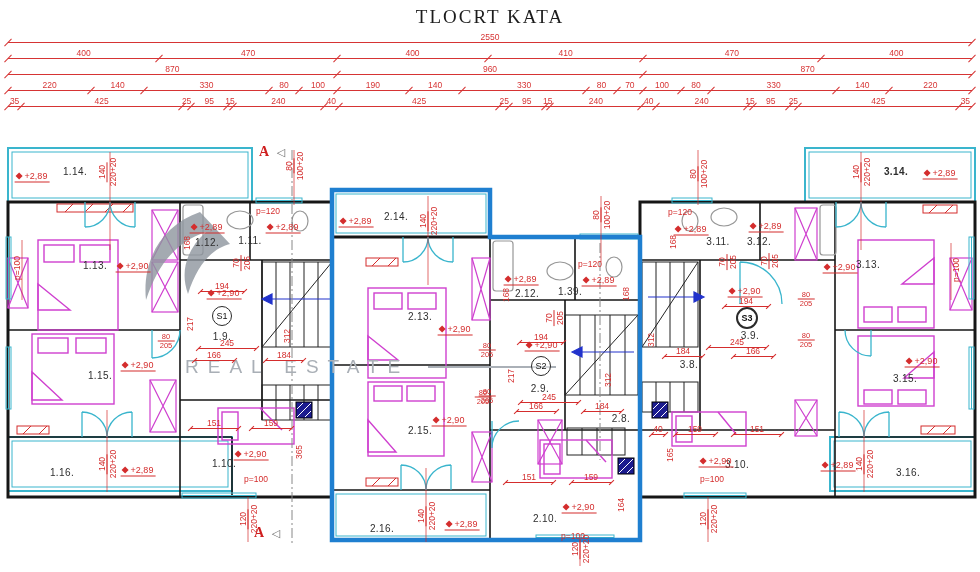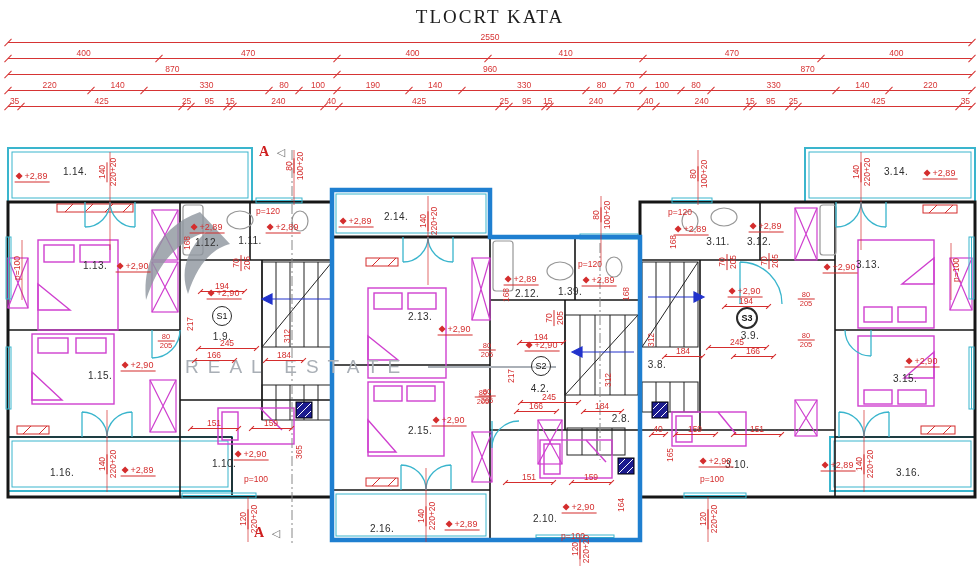"3.14." div.room { font-weight: none -> bold }
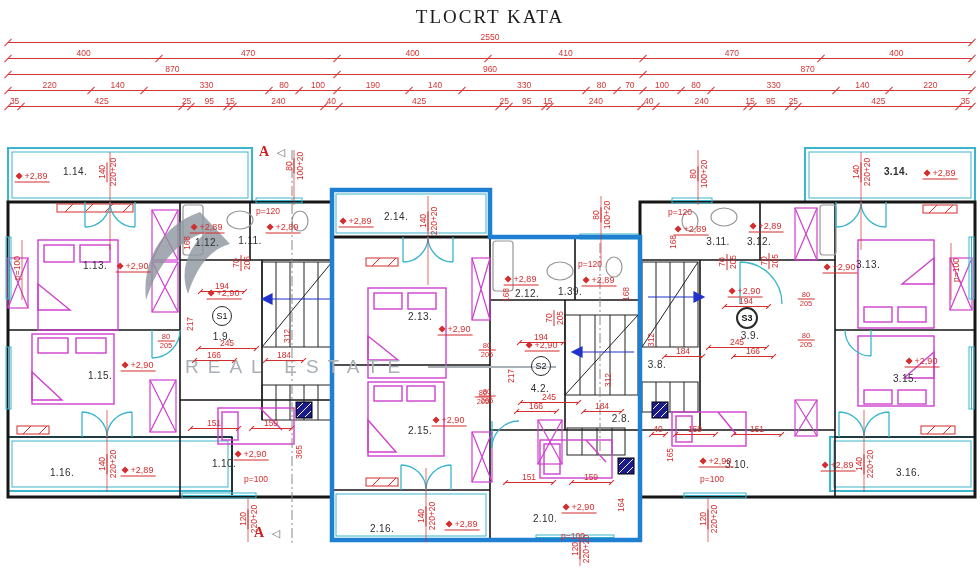"3.8." div.room { left: 657px -> 689px }
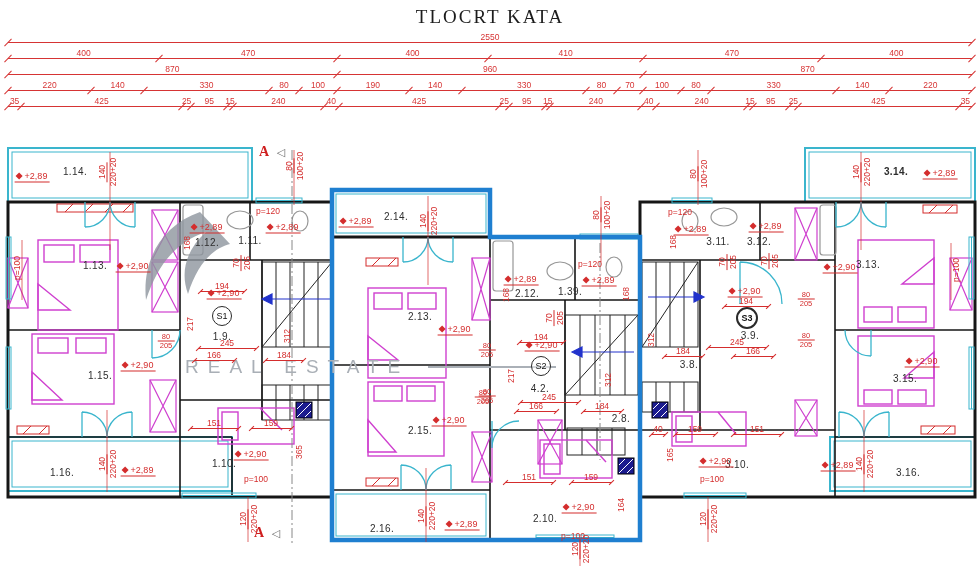"4.2." div.room { text: 4.2 -> 2.9 }
